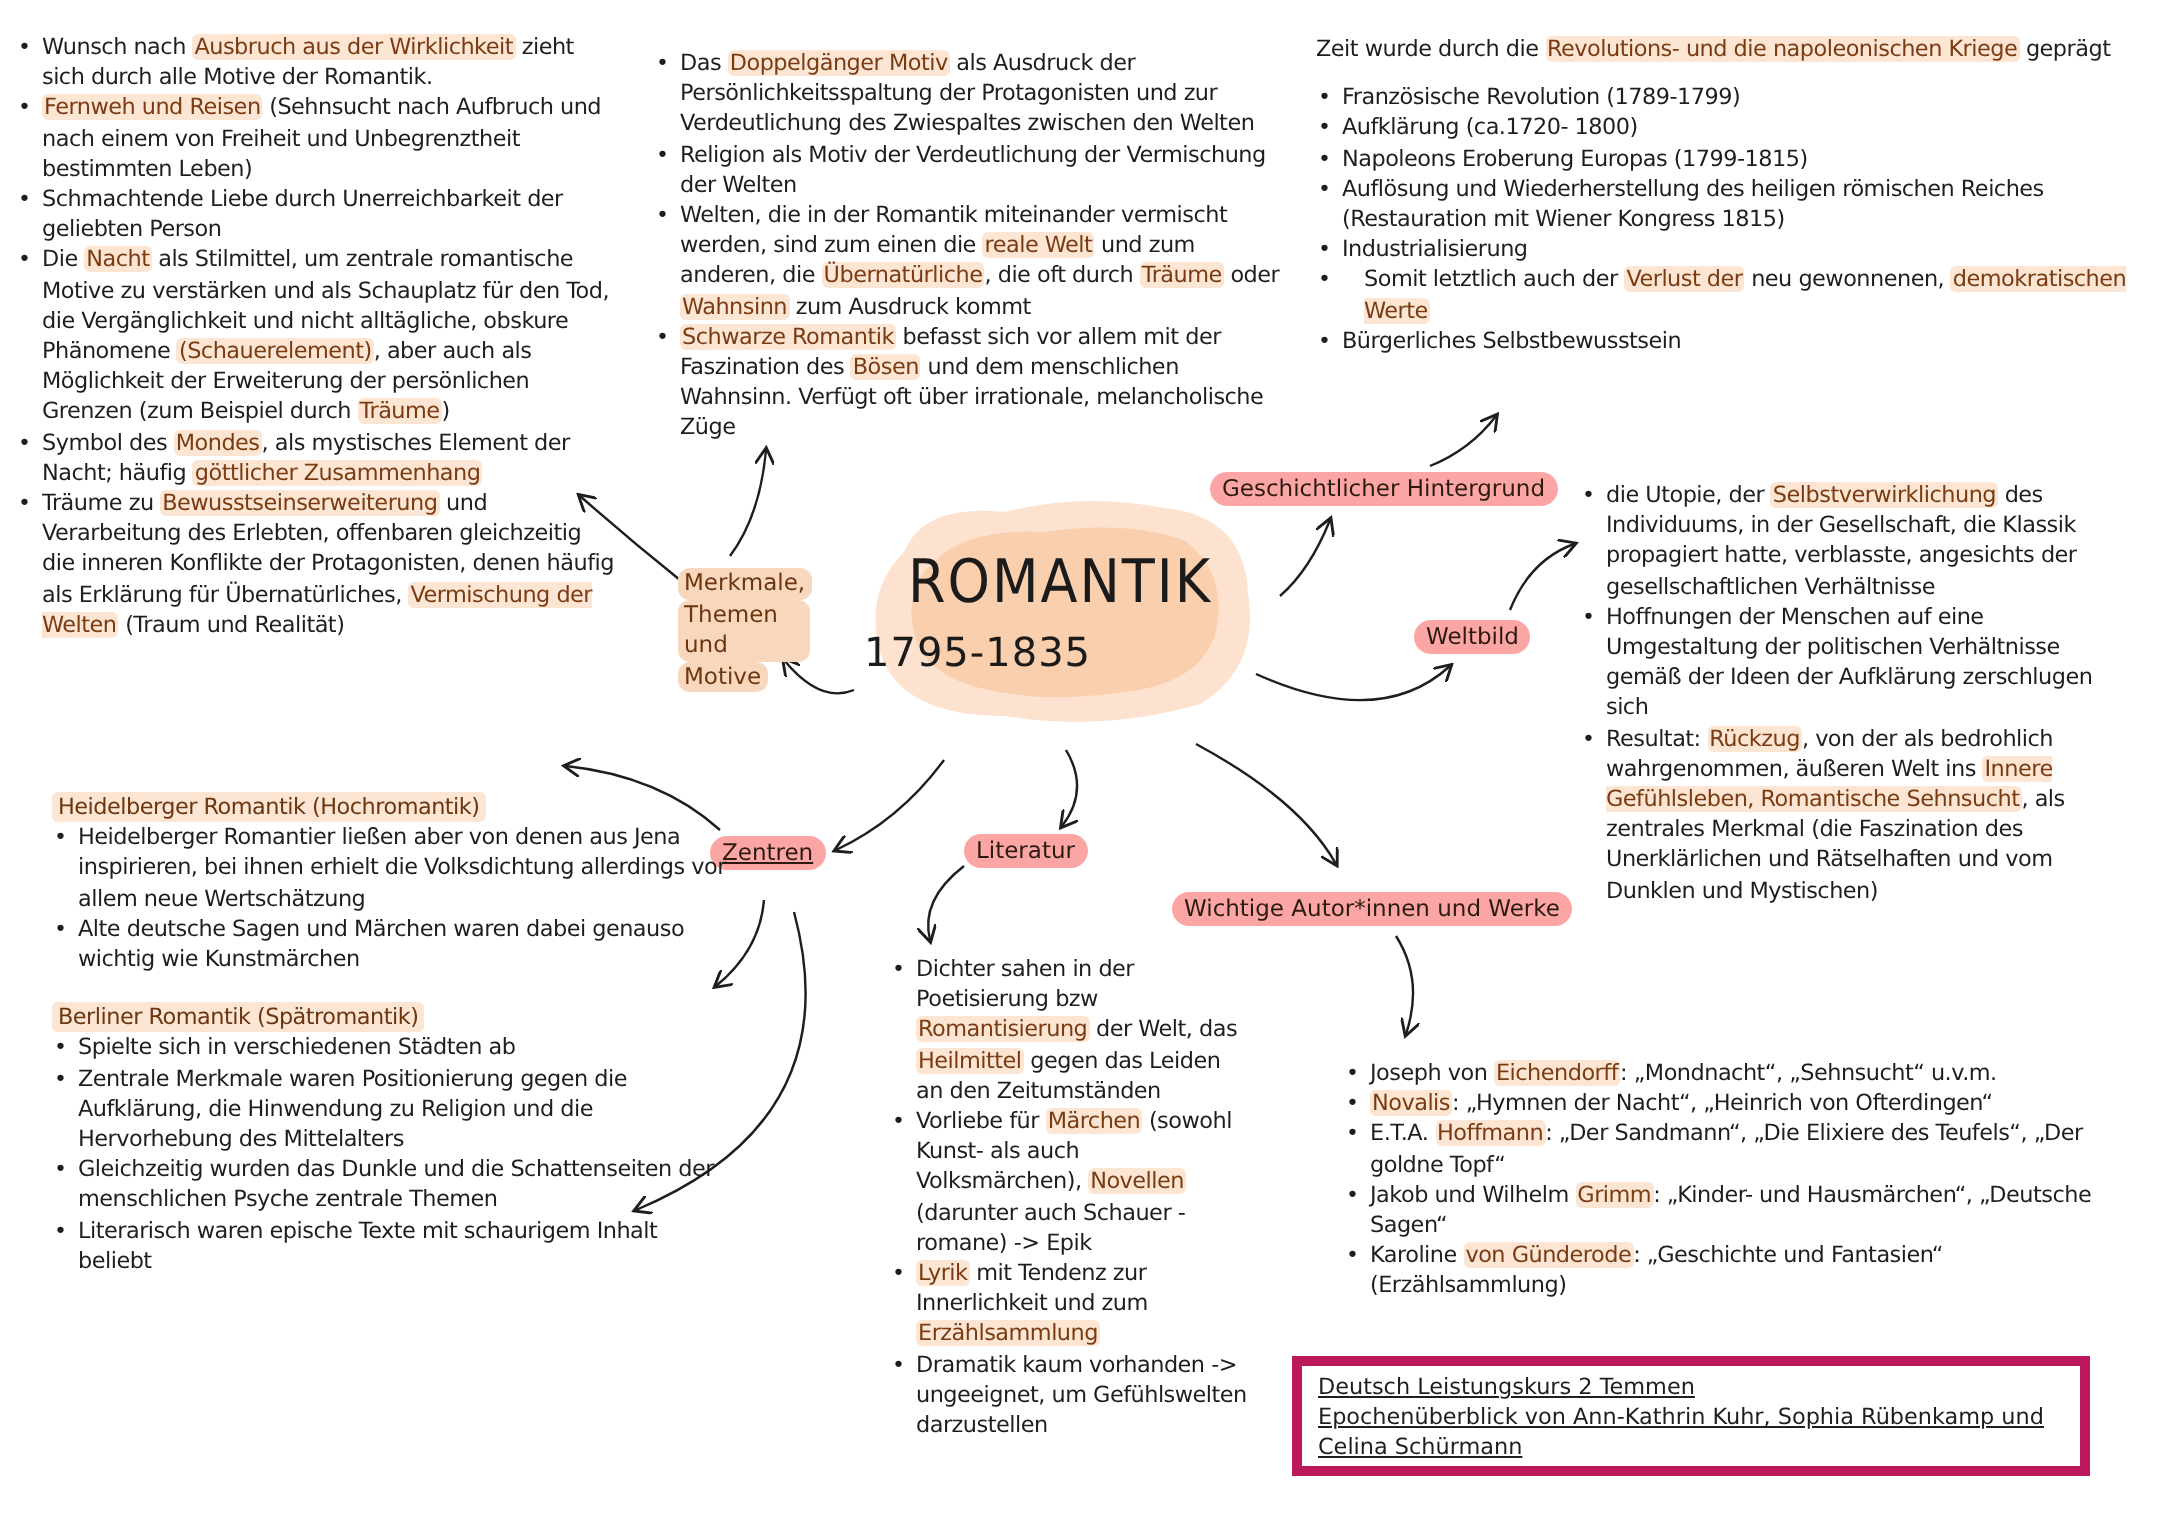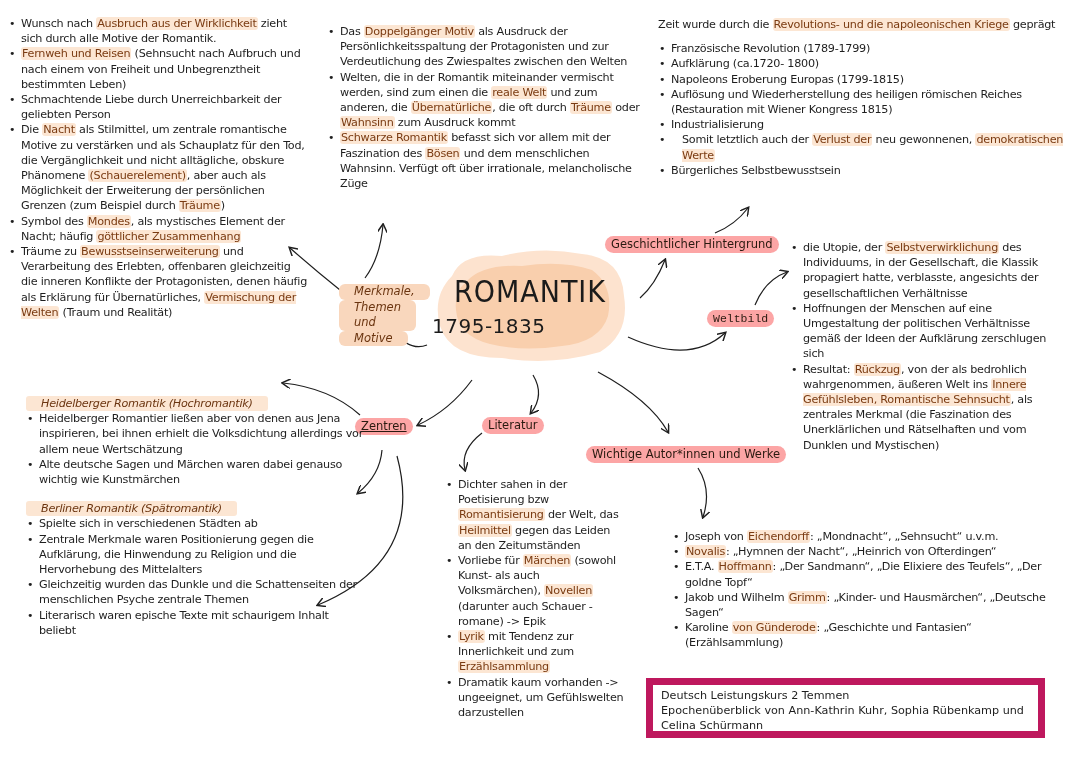"Religion als Motiv der Verdeutlichung" li { html: none -> <li><span>Religion als Motiv der Verdeutlichung der Vermischung der Welten</span></li> }
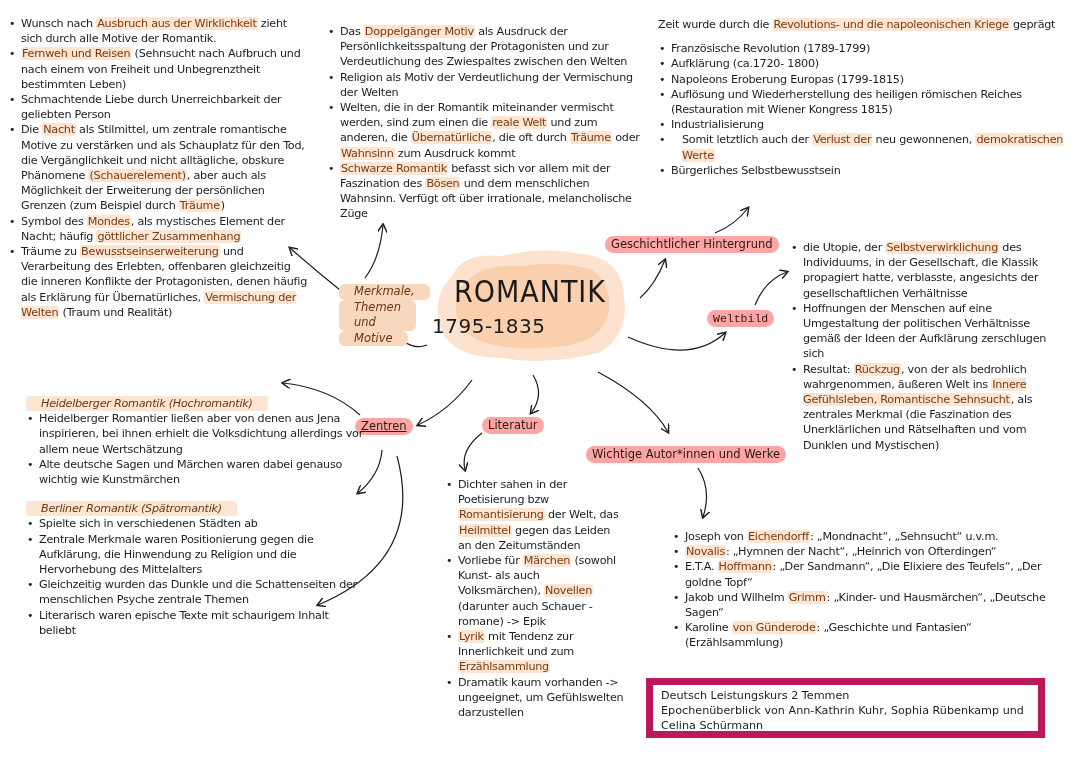"Merkmale," .sec-title { font-style: italic -> none; padding: 0 15px -> 0 3px }
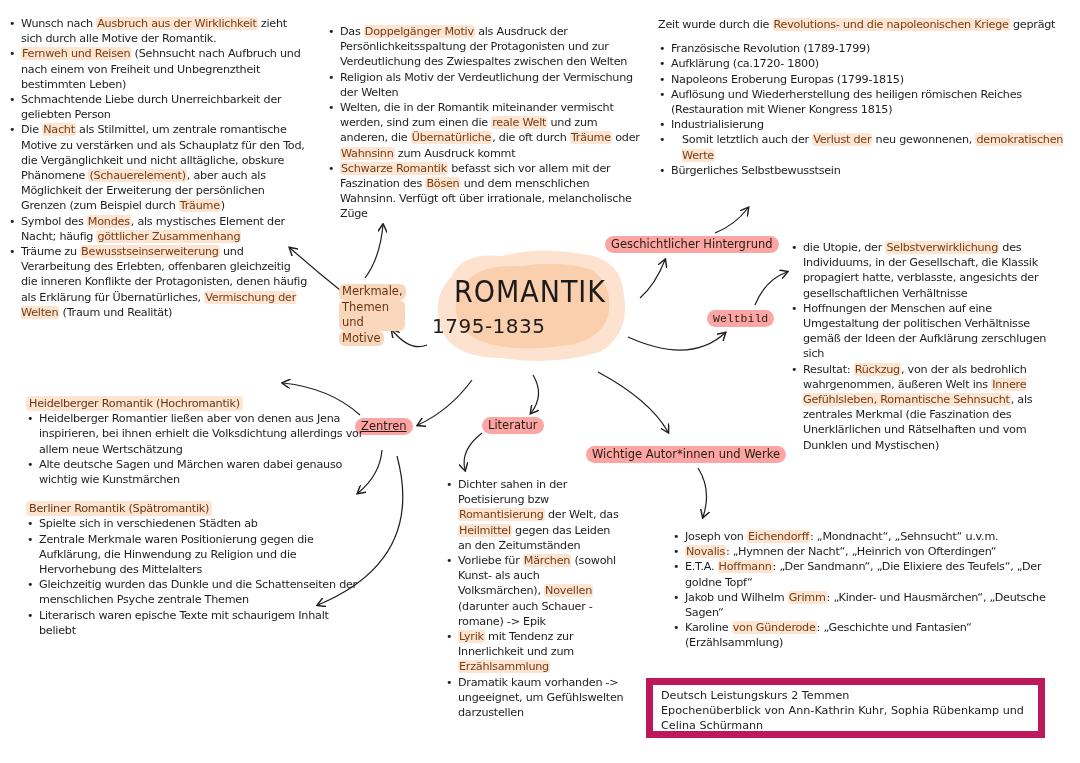"Weltbild" div.node { font-family: Liberation Mono, monospace -> none }
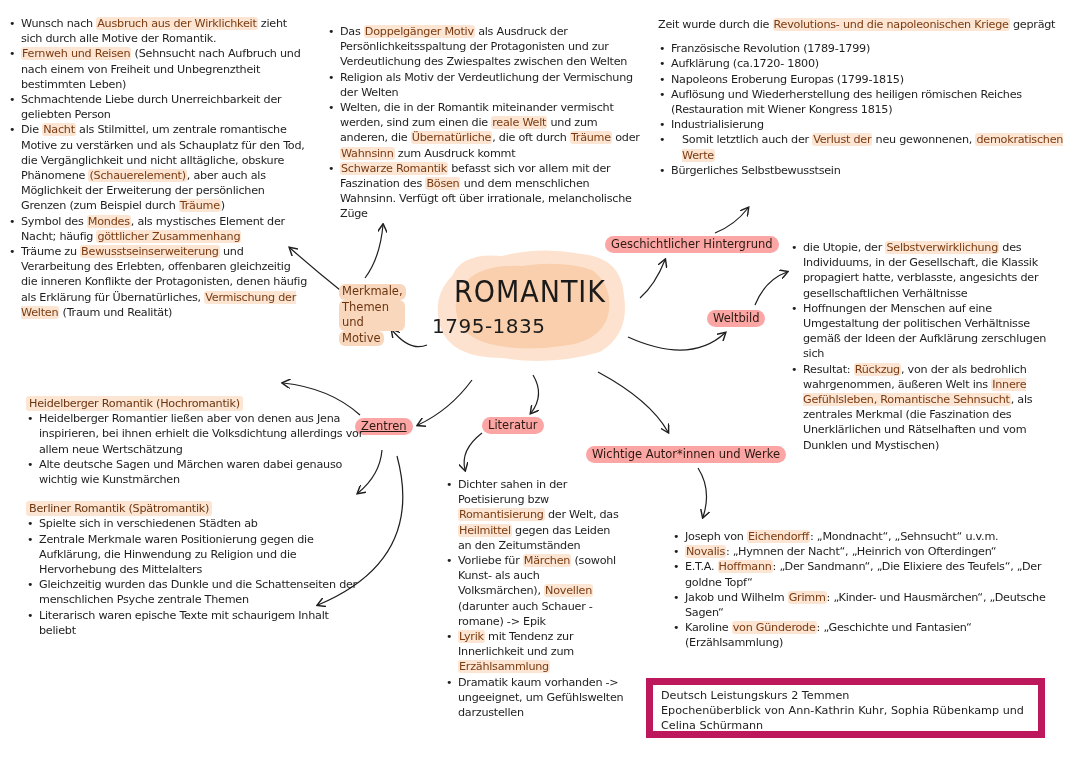"Deutsch Leistungskurs 2 Temmen" .footer-box { border: 7px solid #be185d -> 5px solid #be185d; text-decoration: none -> underline }
